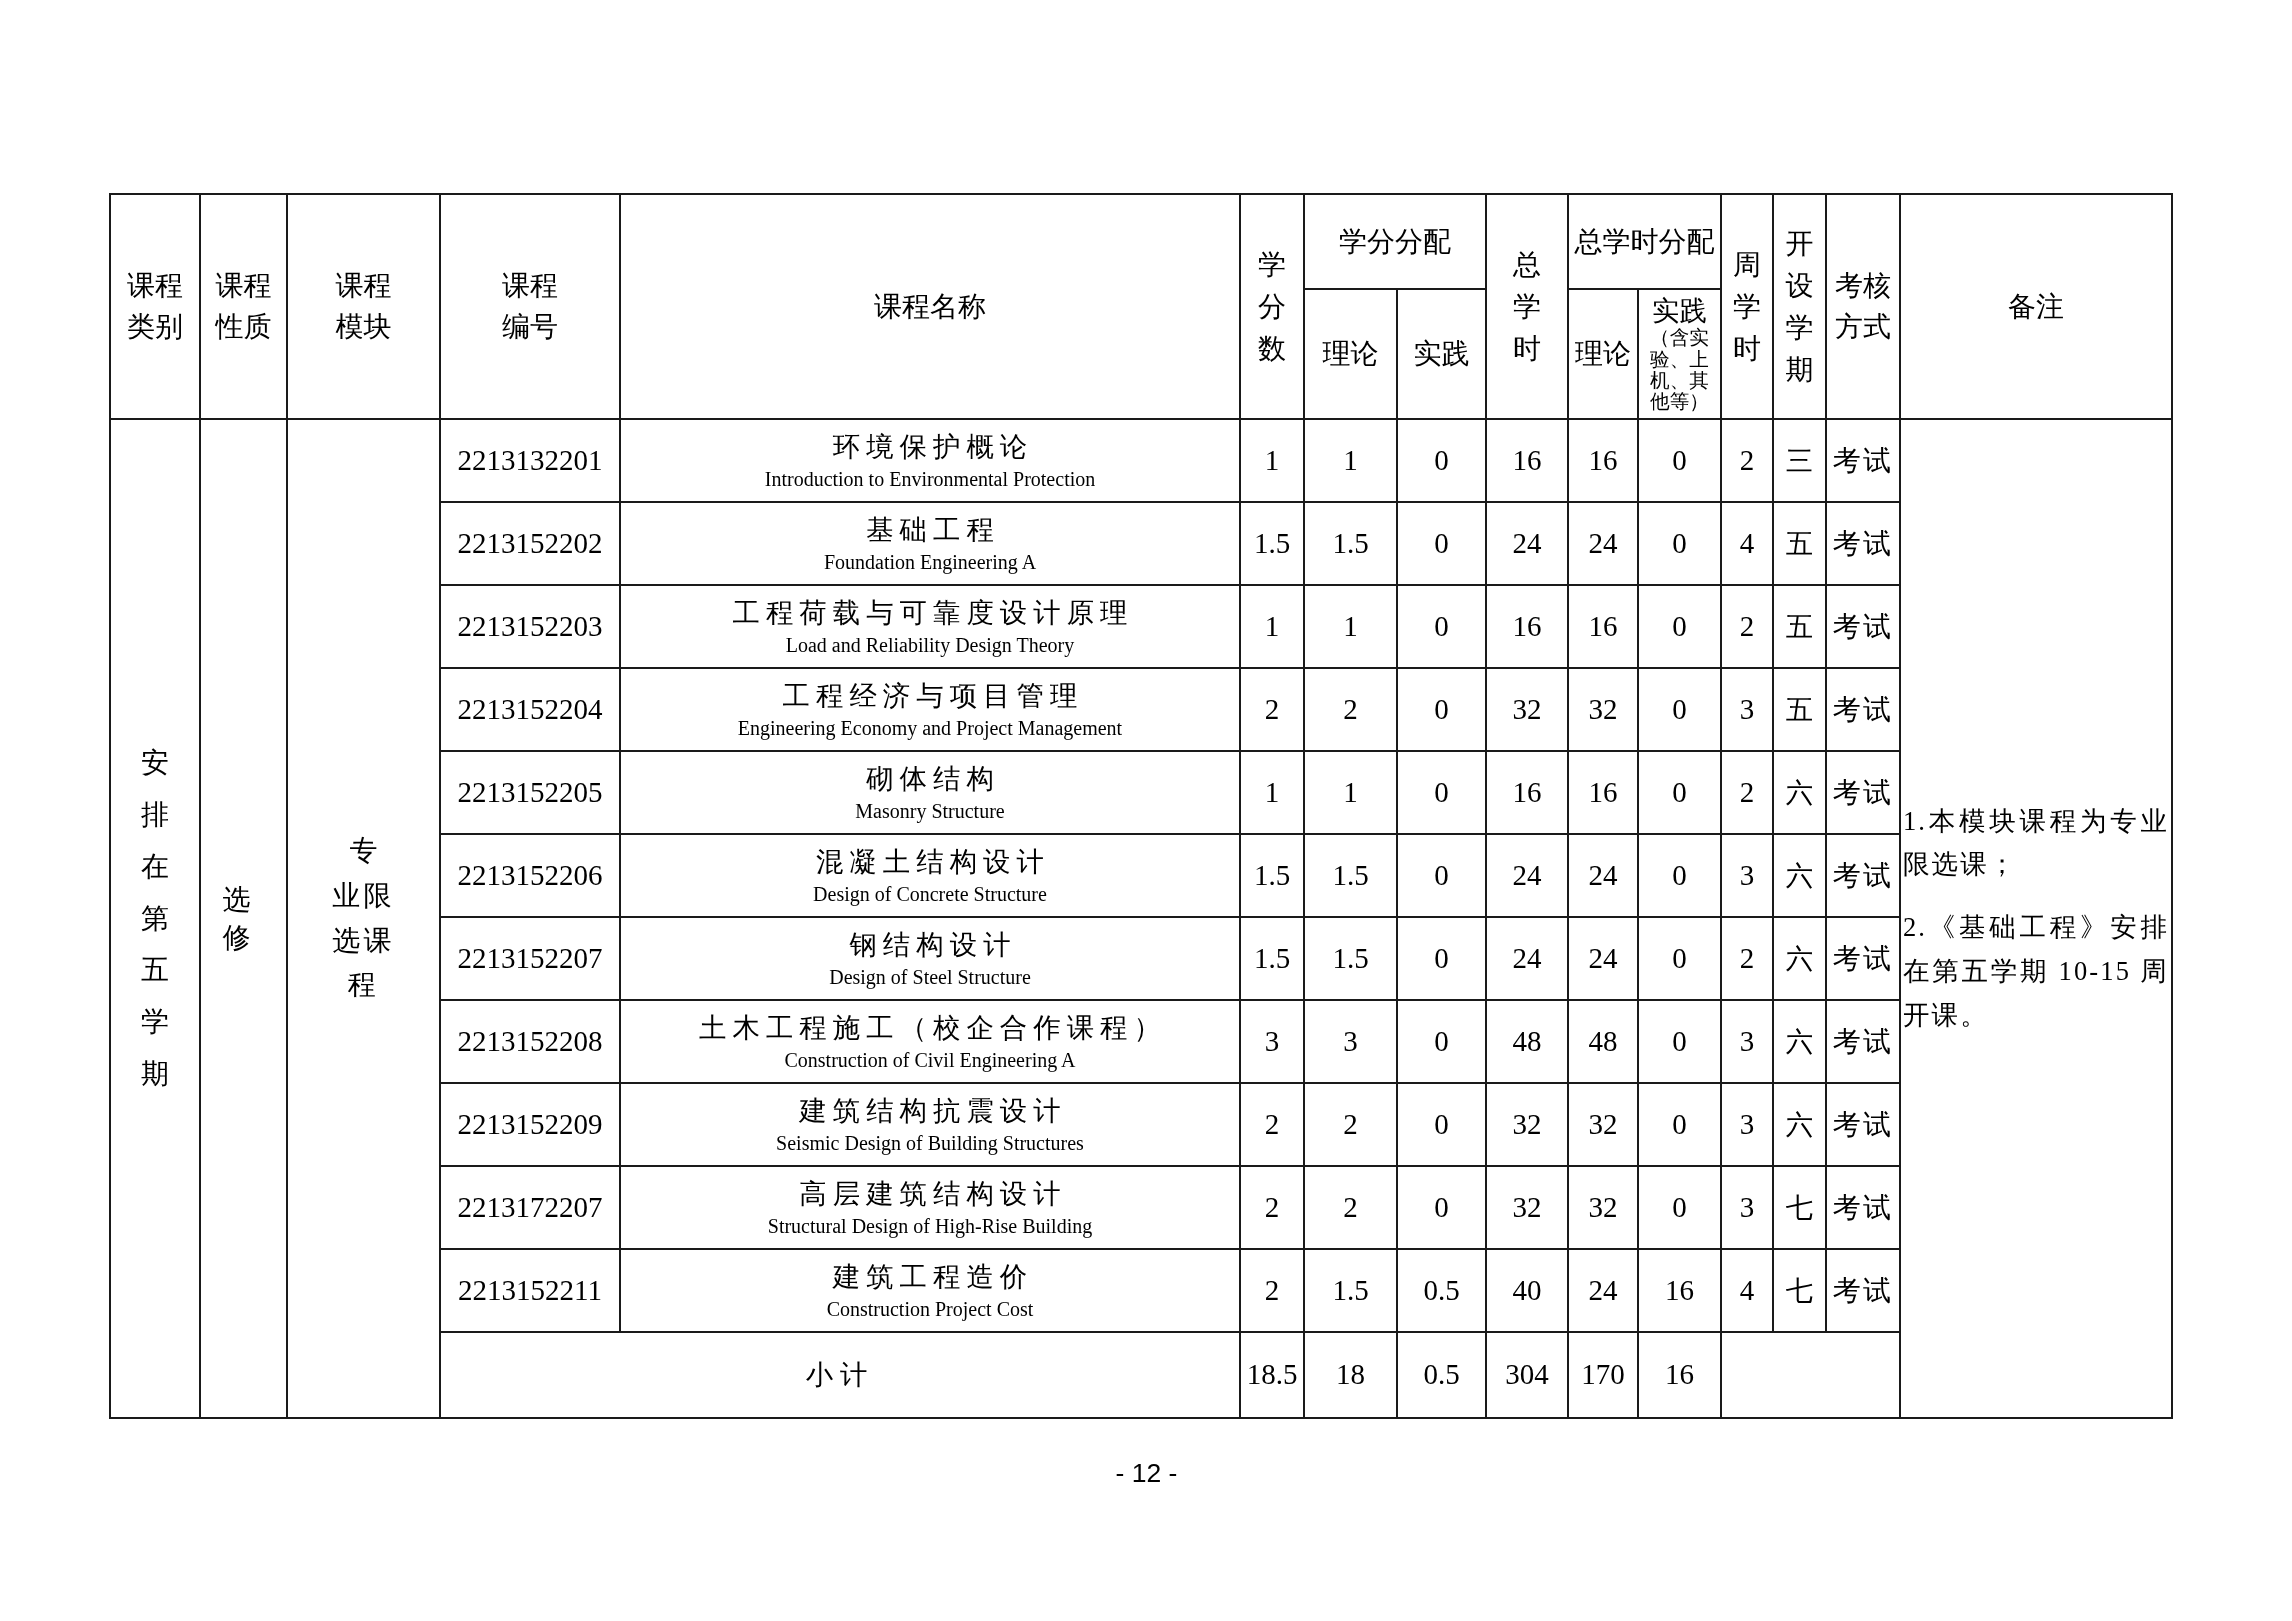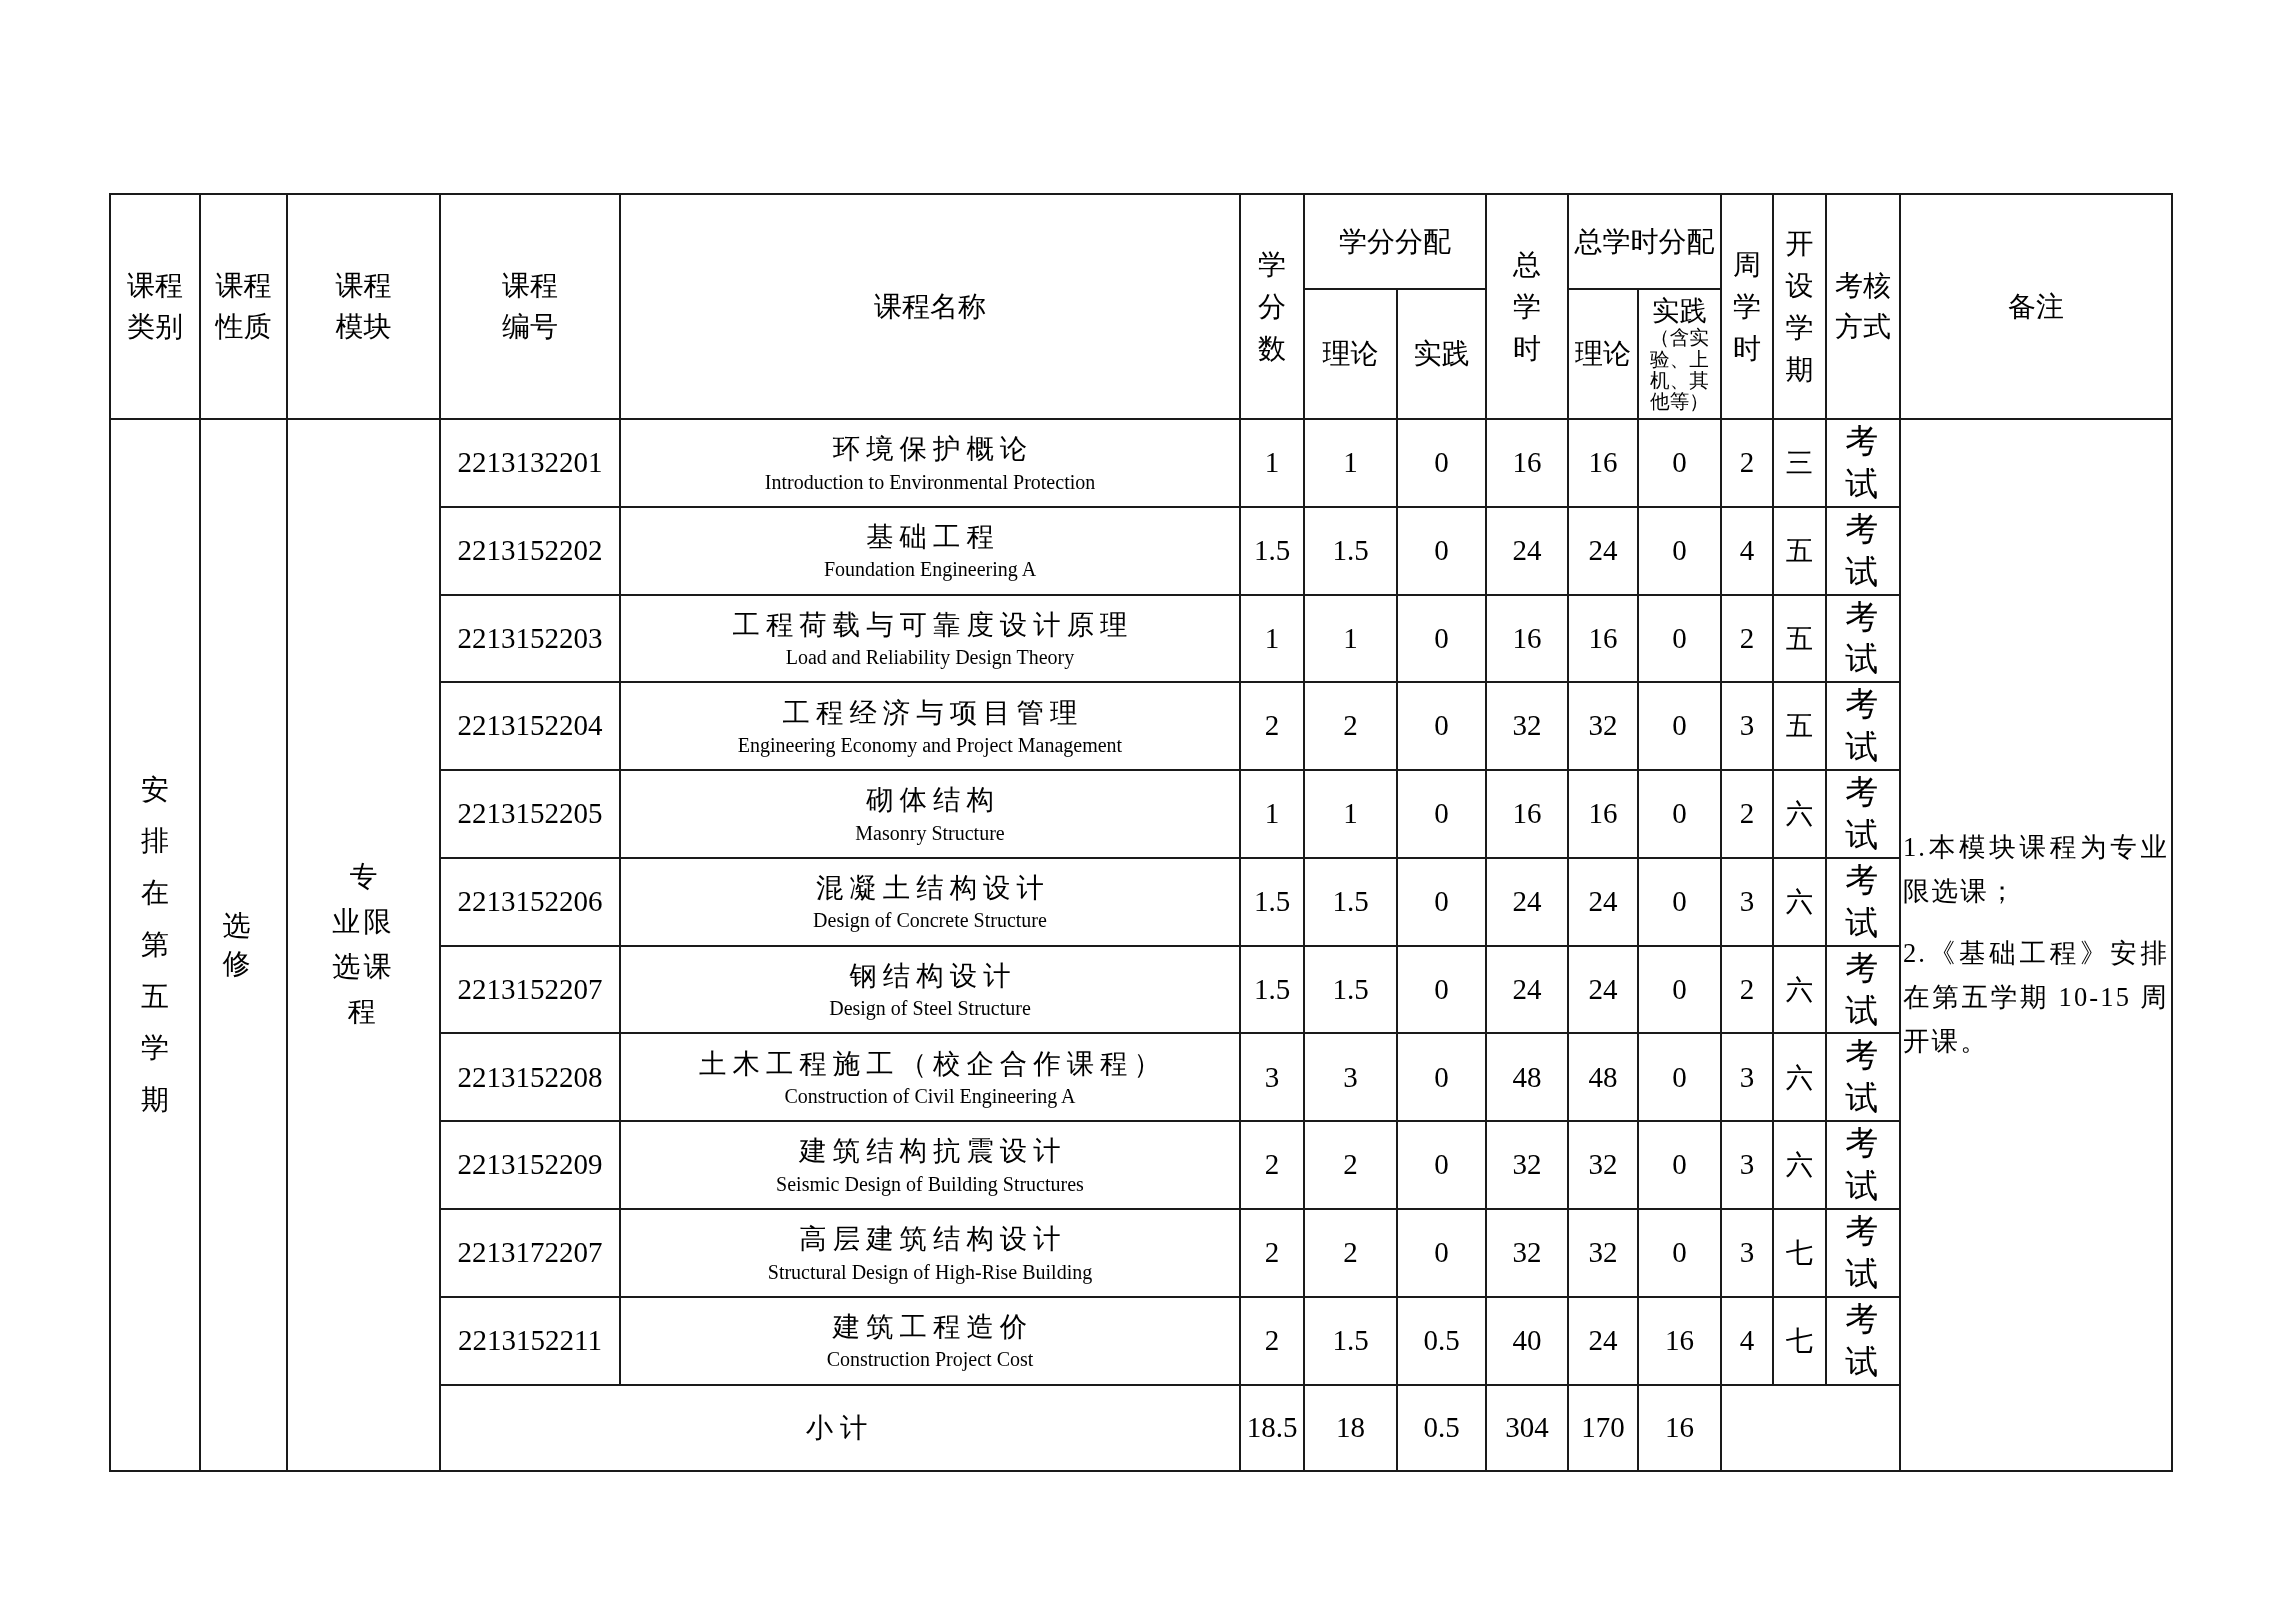"考试" .assess { font-size: 33px -> 28px }
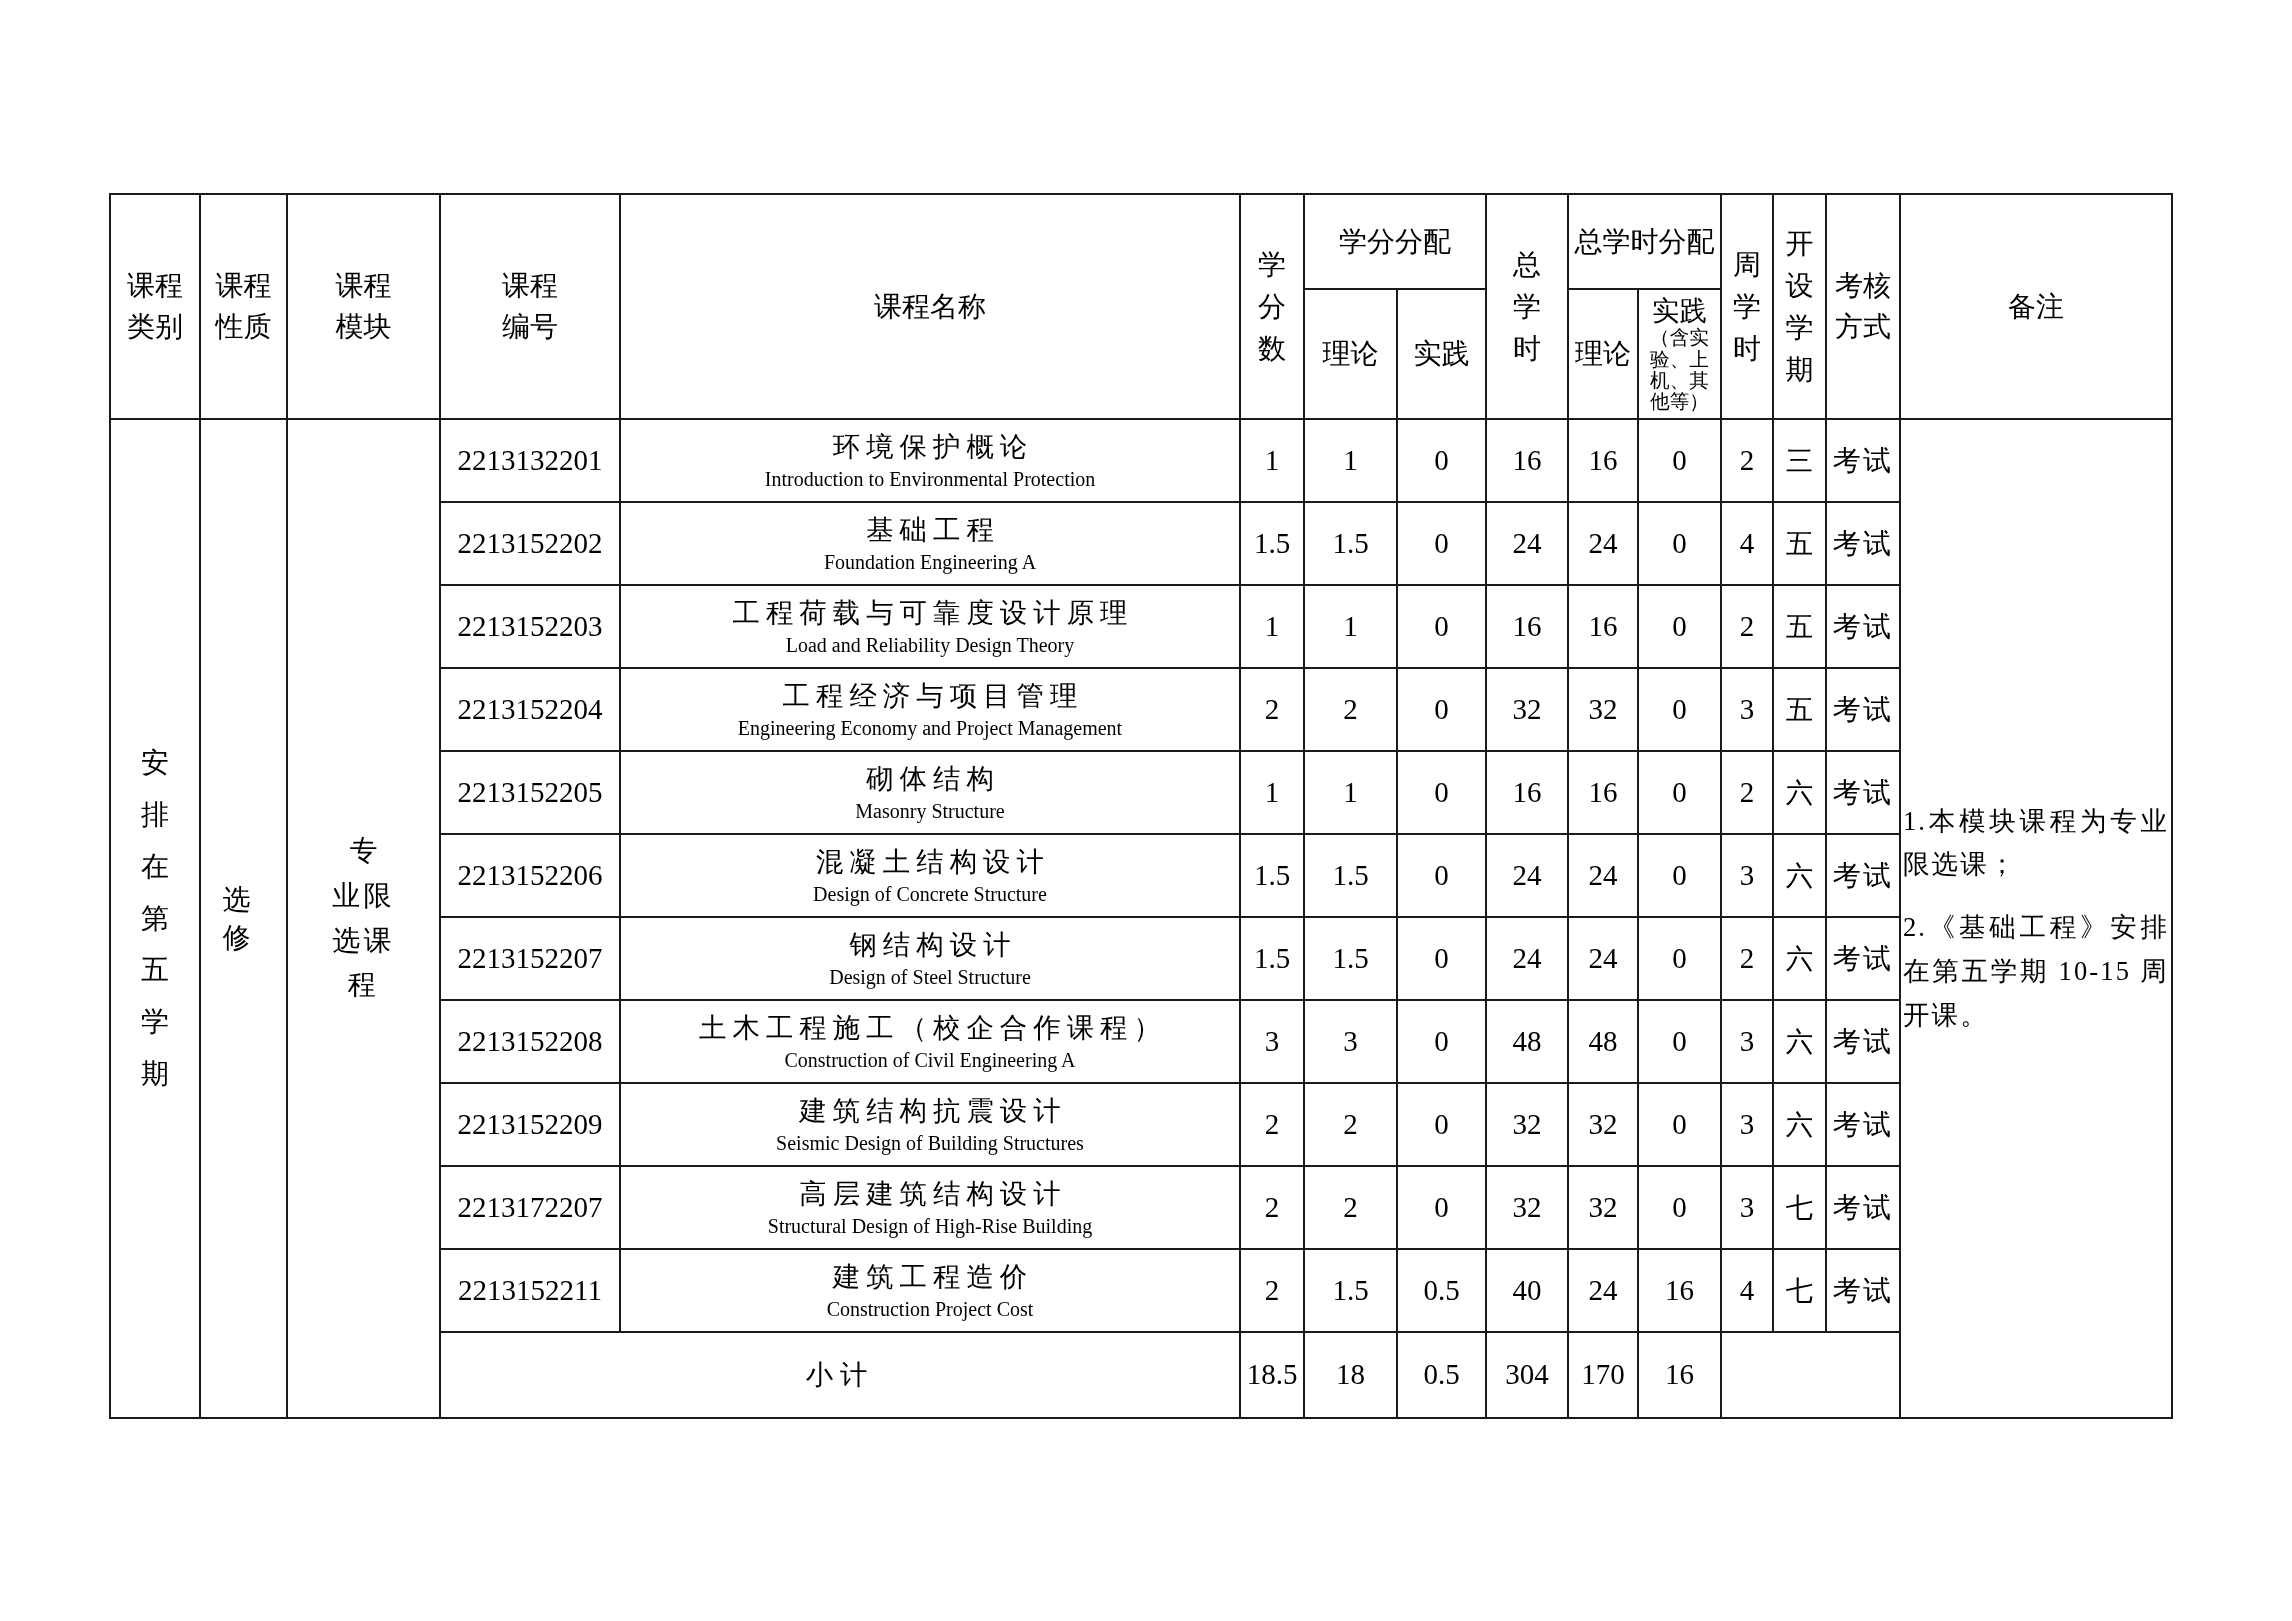"- 12 -" div.page-number { html: none -> <div>- 12 -</div> }
